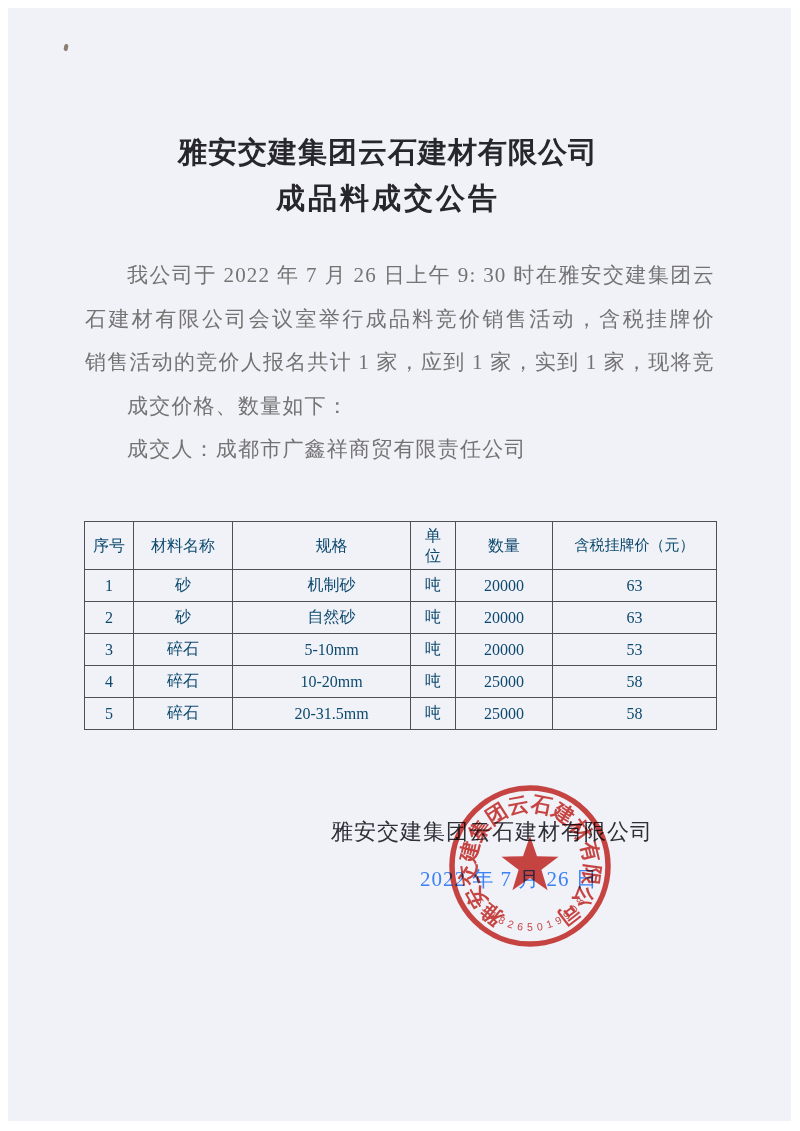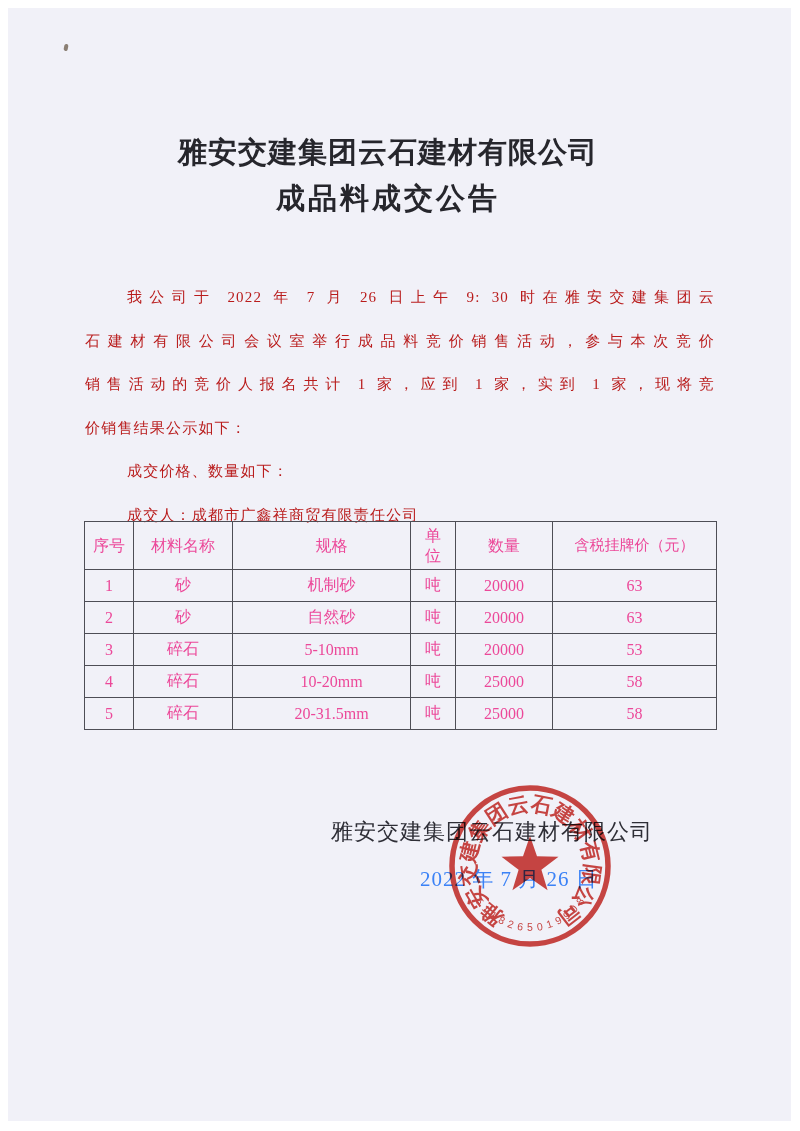"我公司于 2022 年 7 月" .para { color: #b91c1c -> #737373; font-size: 15px -> 21px; top: 276px -> 254px }
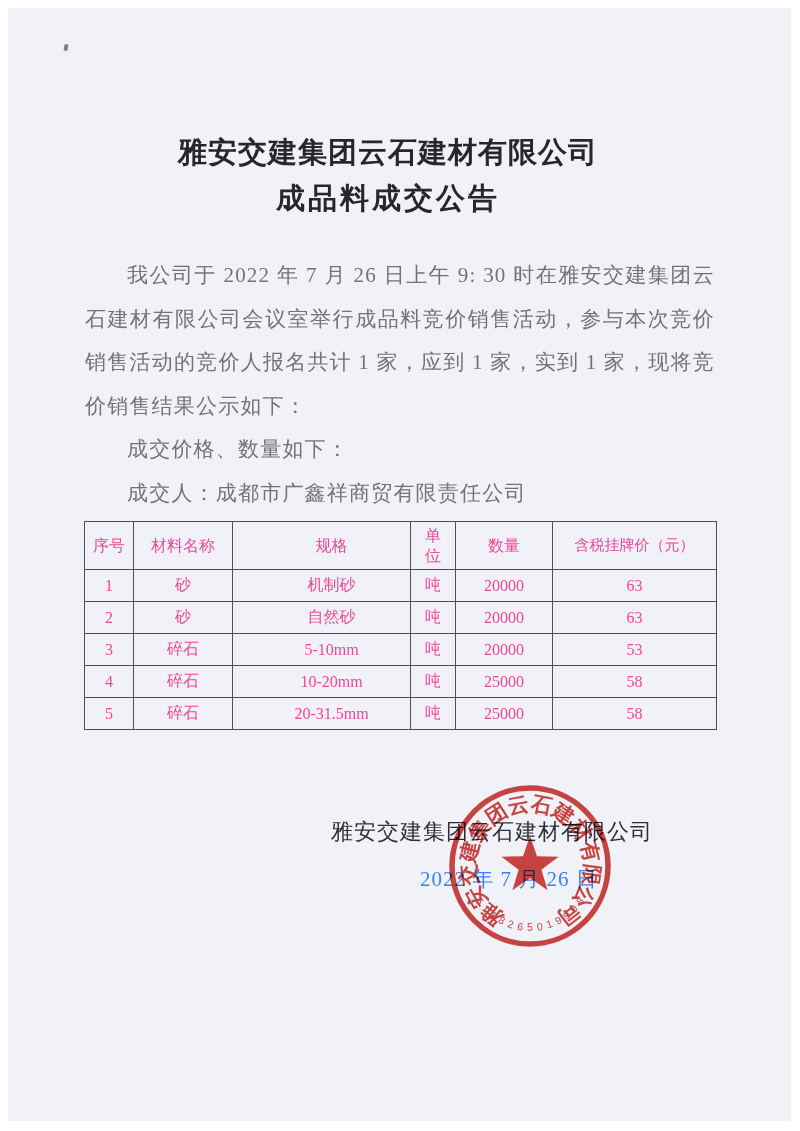"石建材有限公司会议室举行成品料竞价销售活动，参与本次竞价" p.fill { text: 参与本次竞 -> 含税挂牌 }
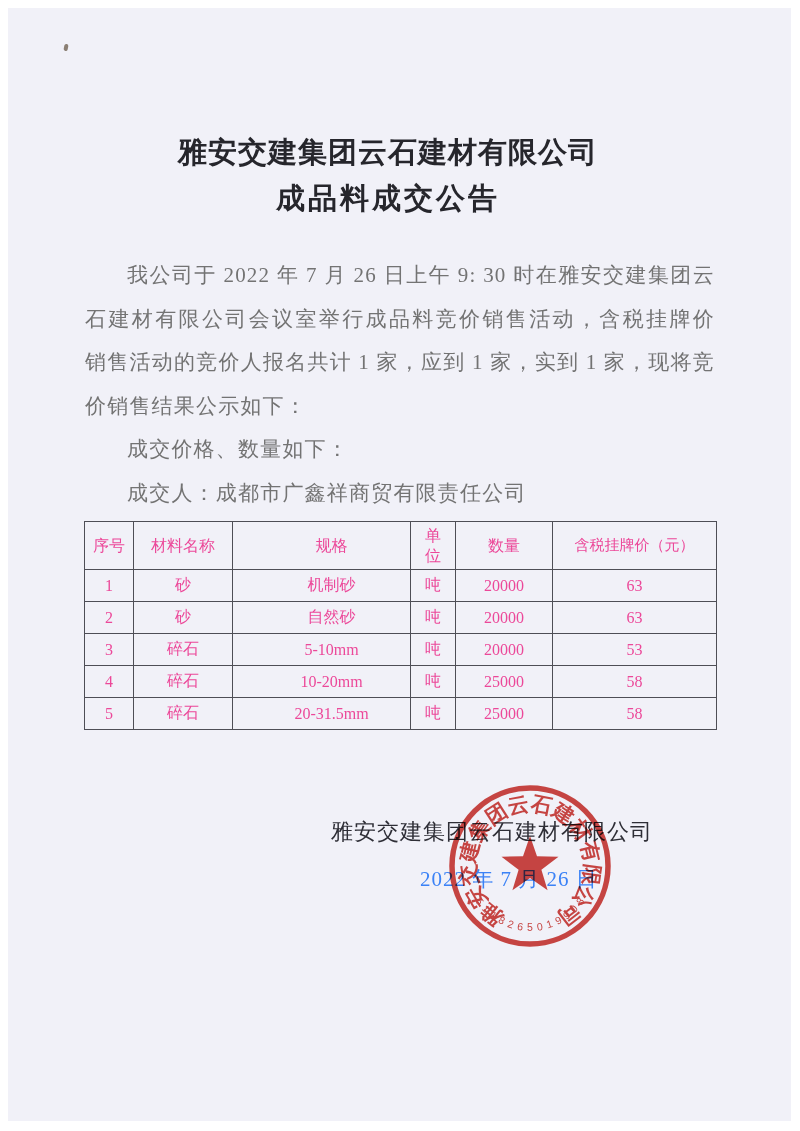"价销售结果公示如下：" p { html: <p>价销售结果公示如下：</p> -> none }
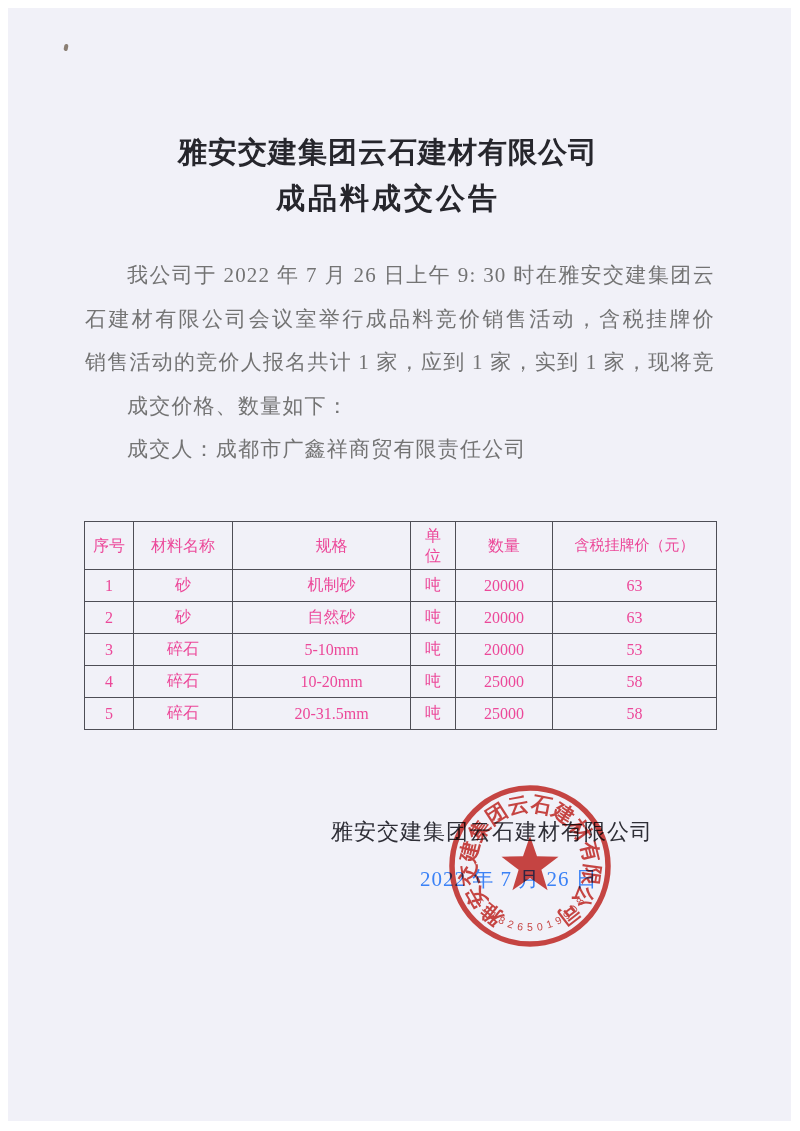"序号" table.price-table { color: #ec4899 -> #0c4a6e }
